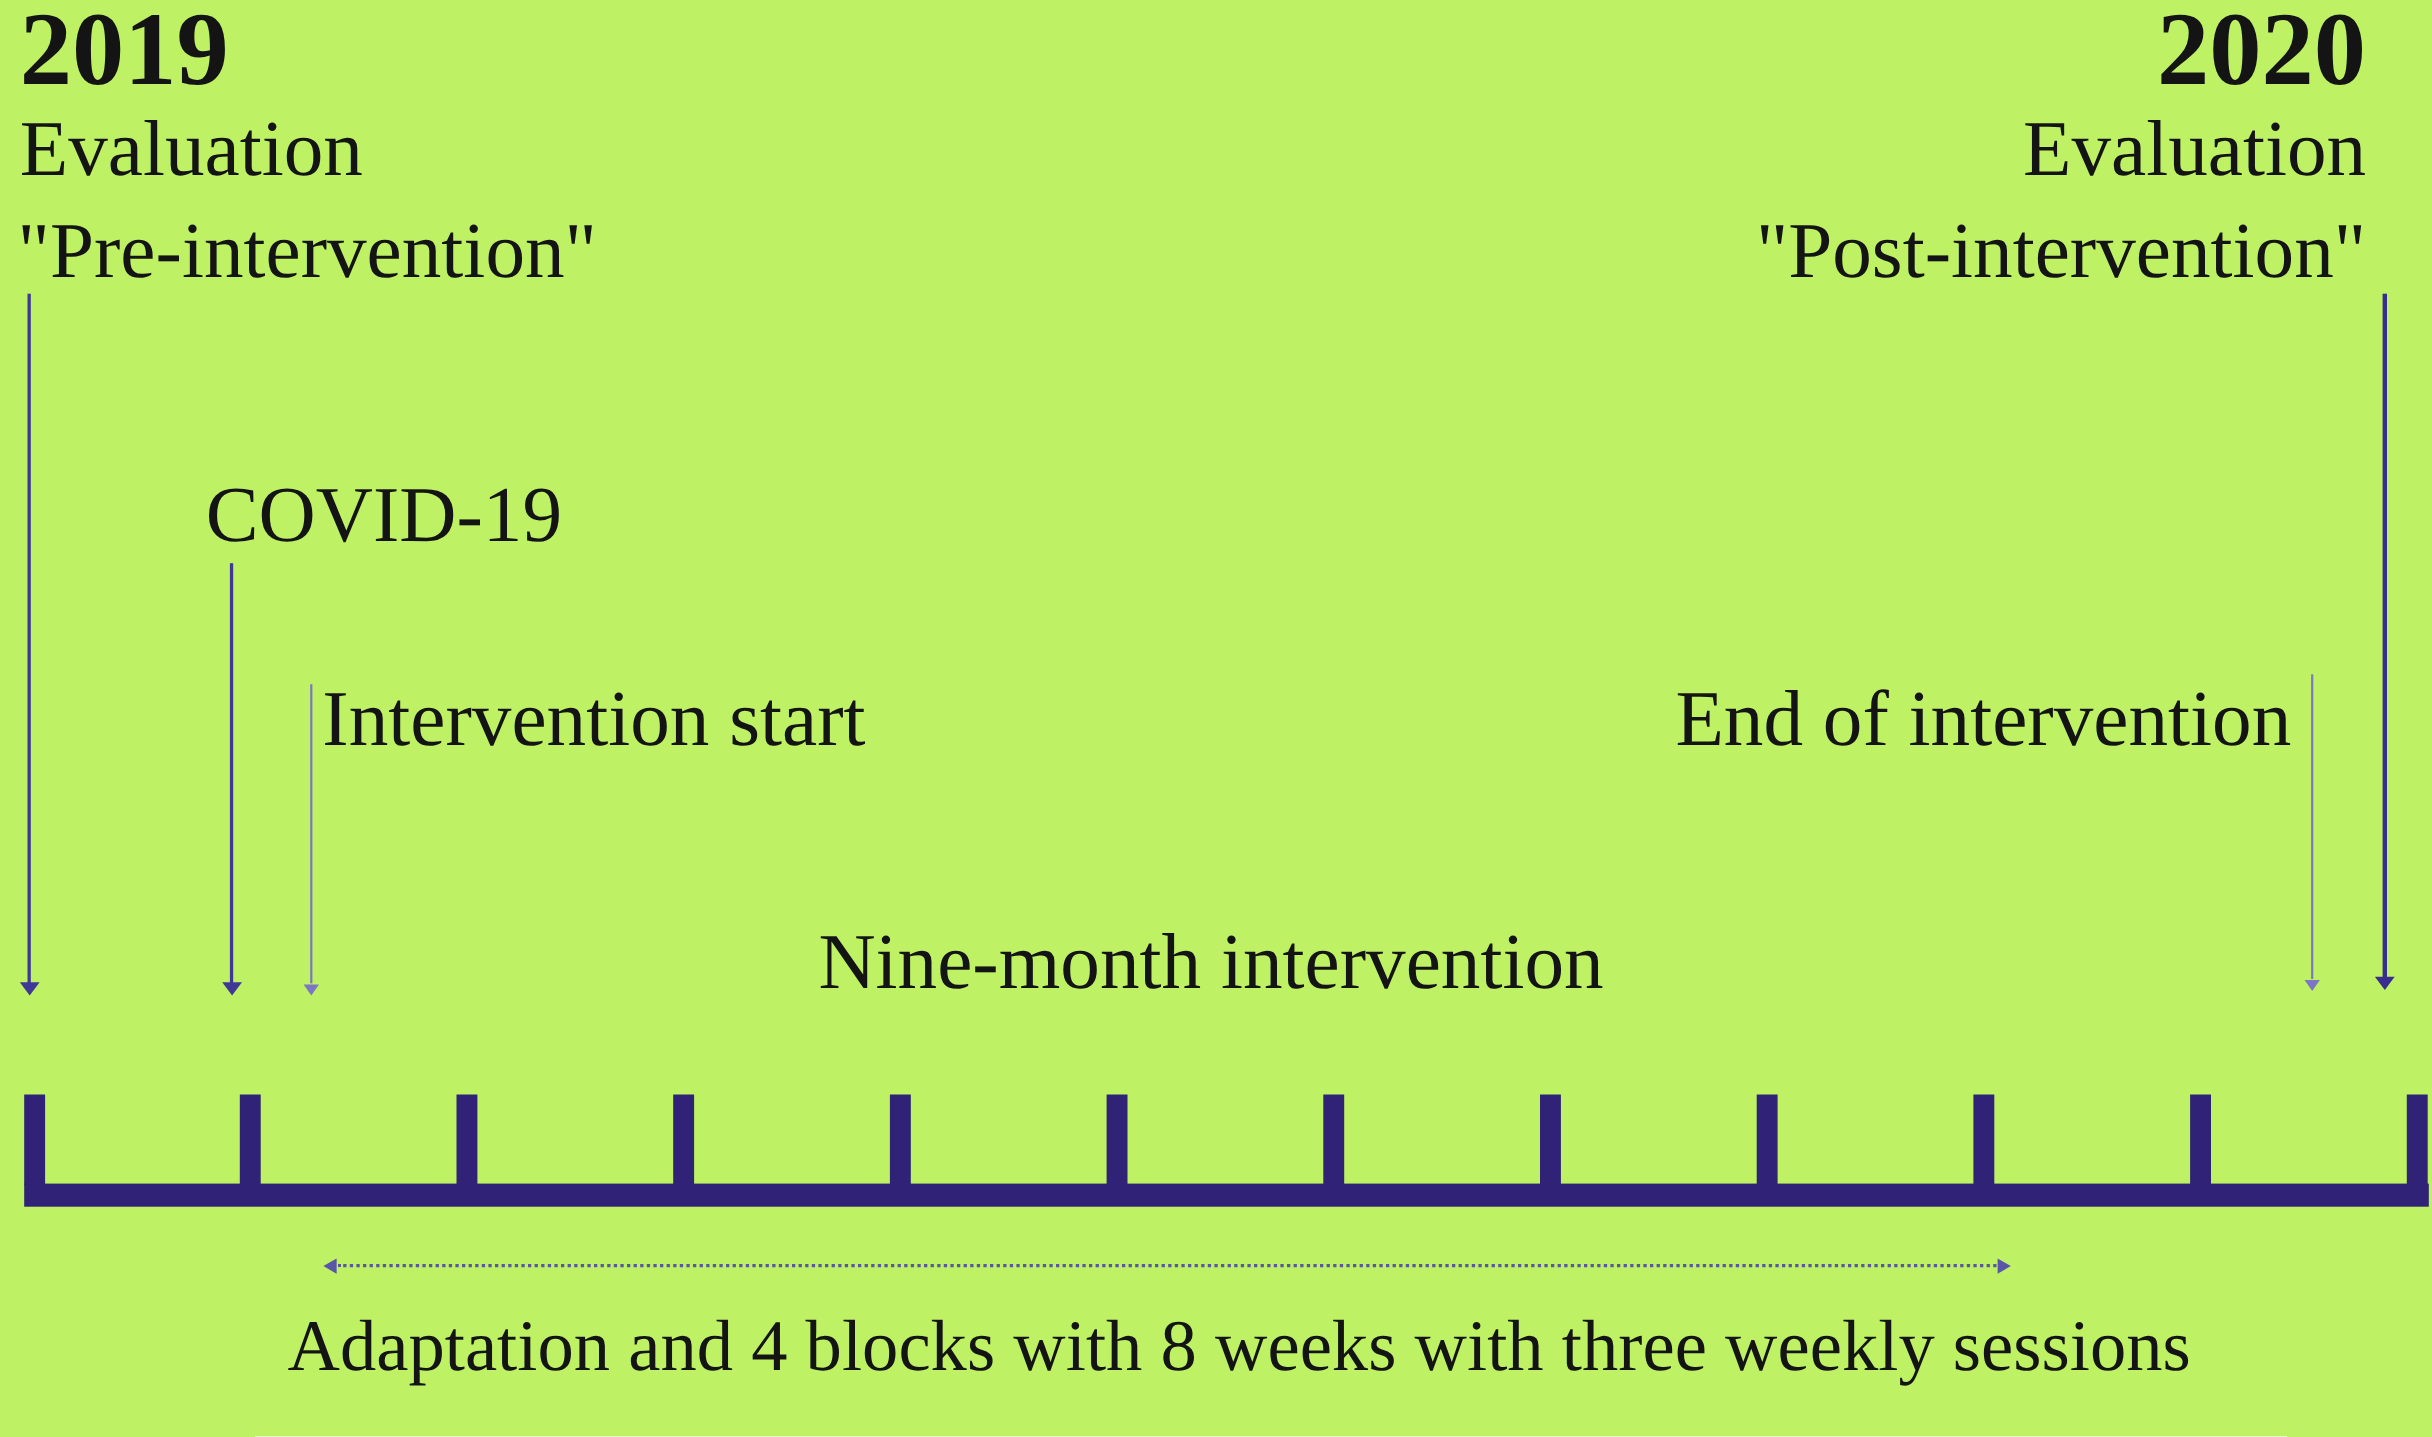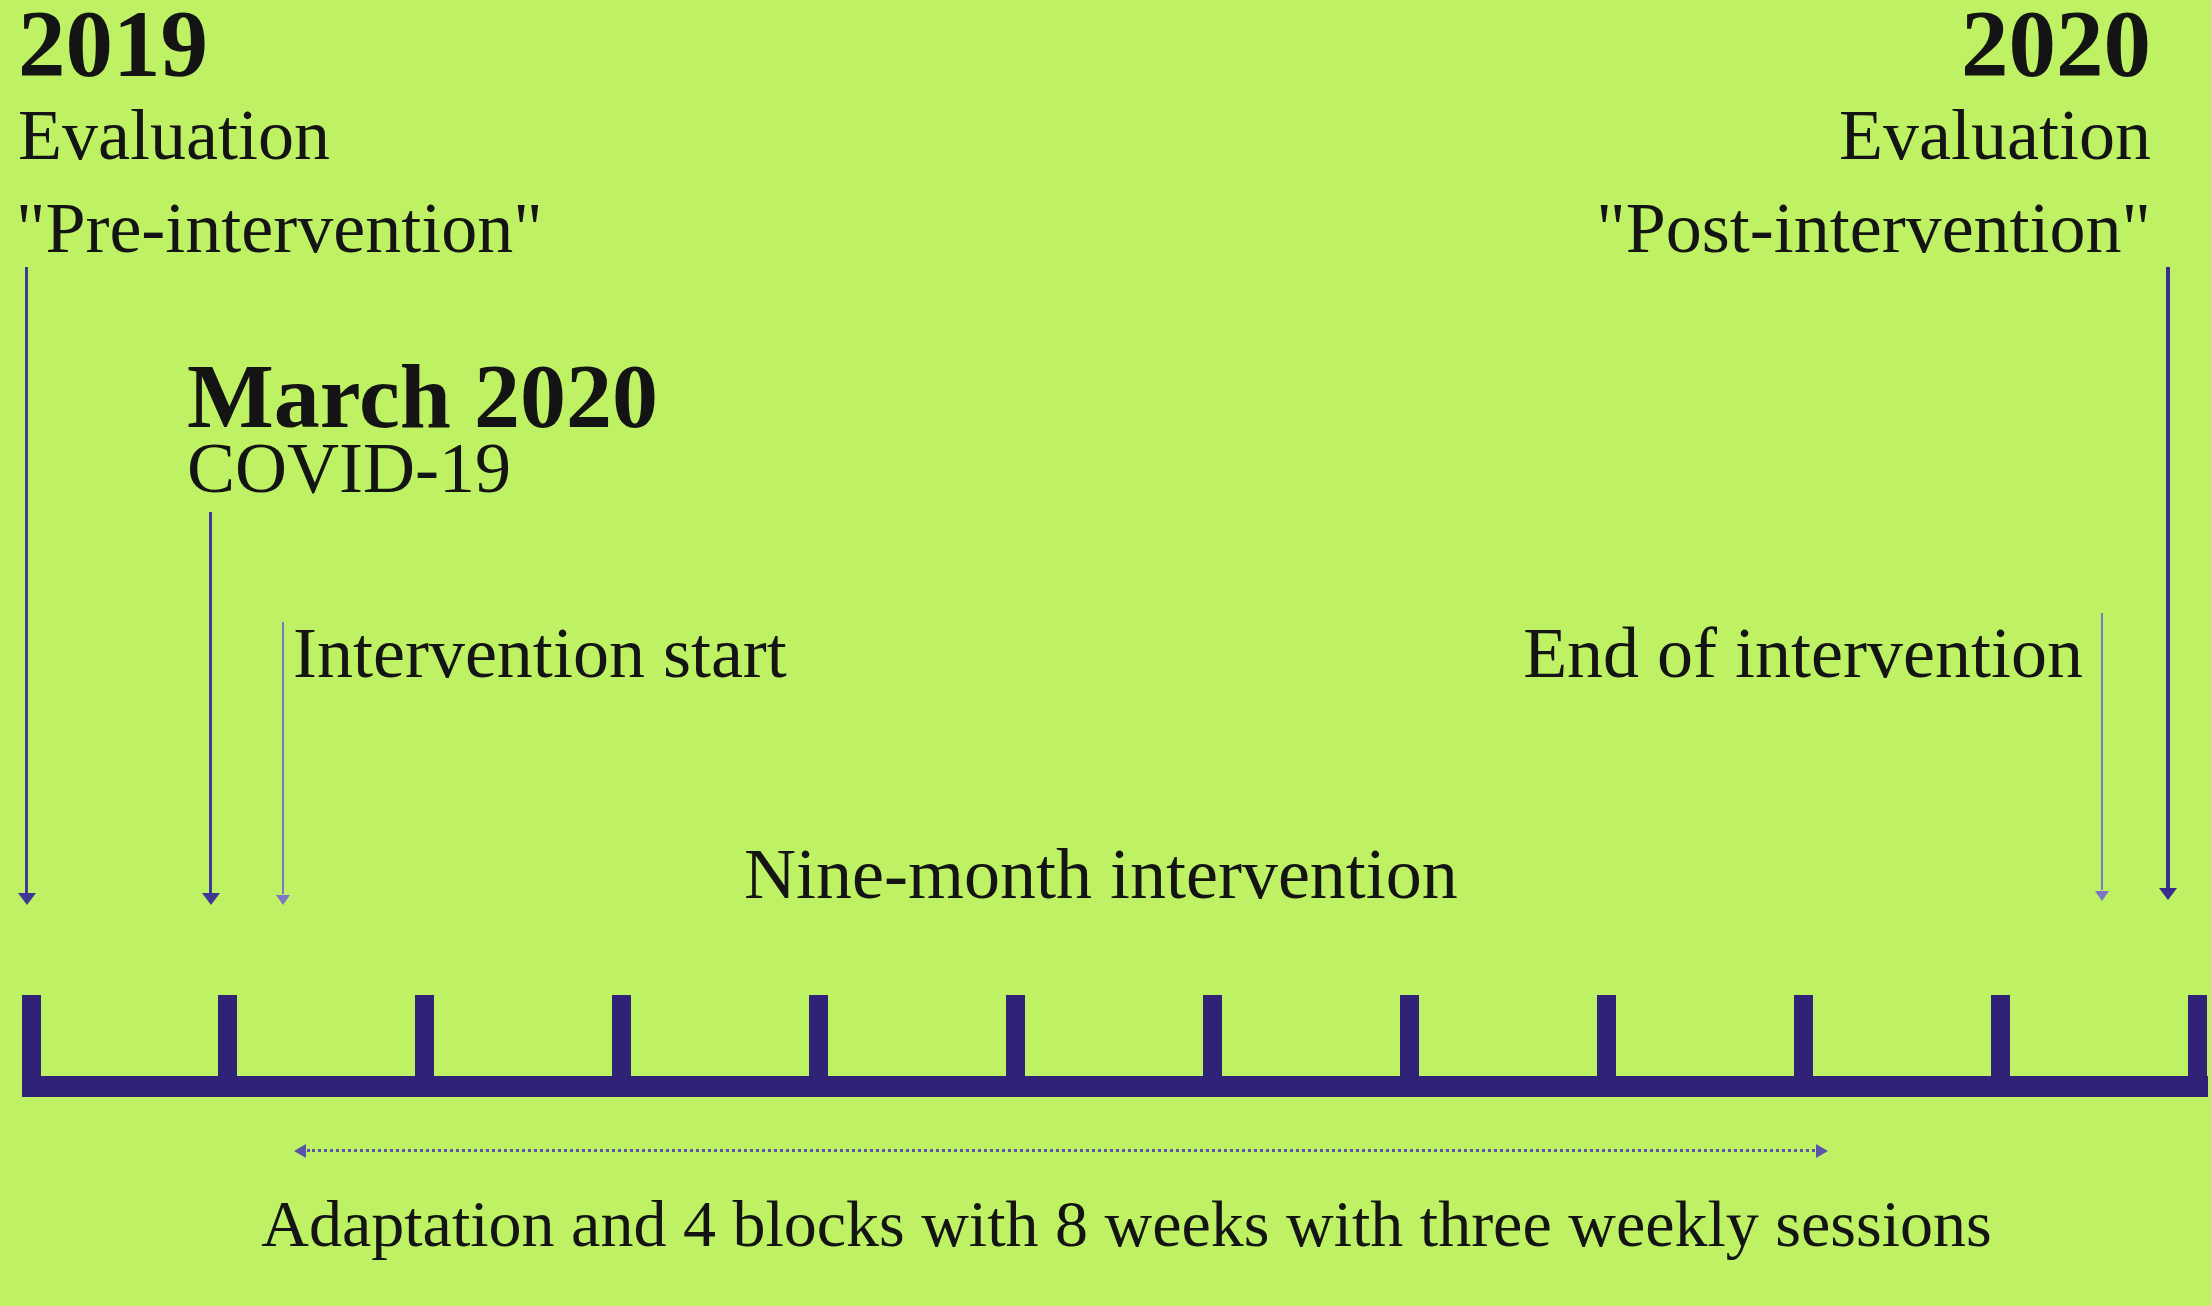"March 2020" div.txt { html: <div>March 2020</div> -> none }
